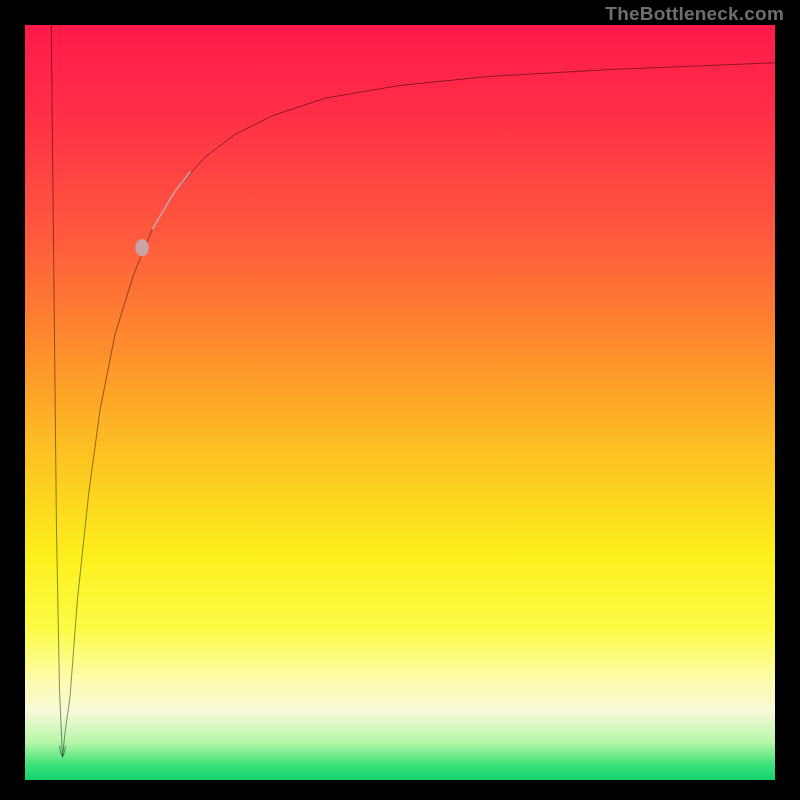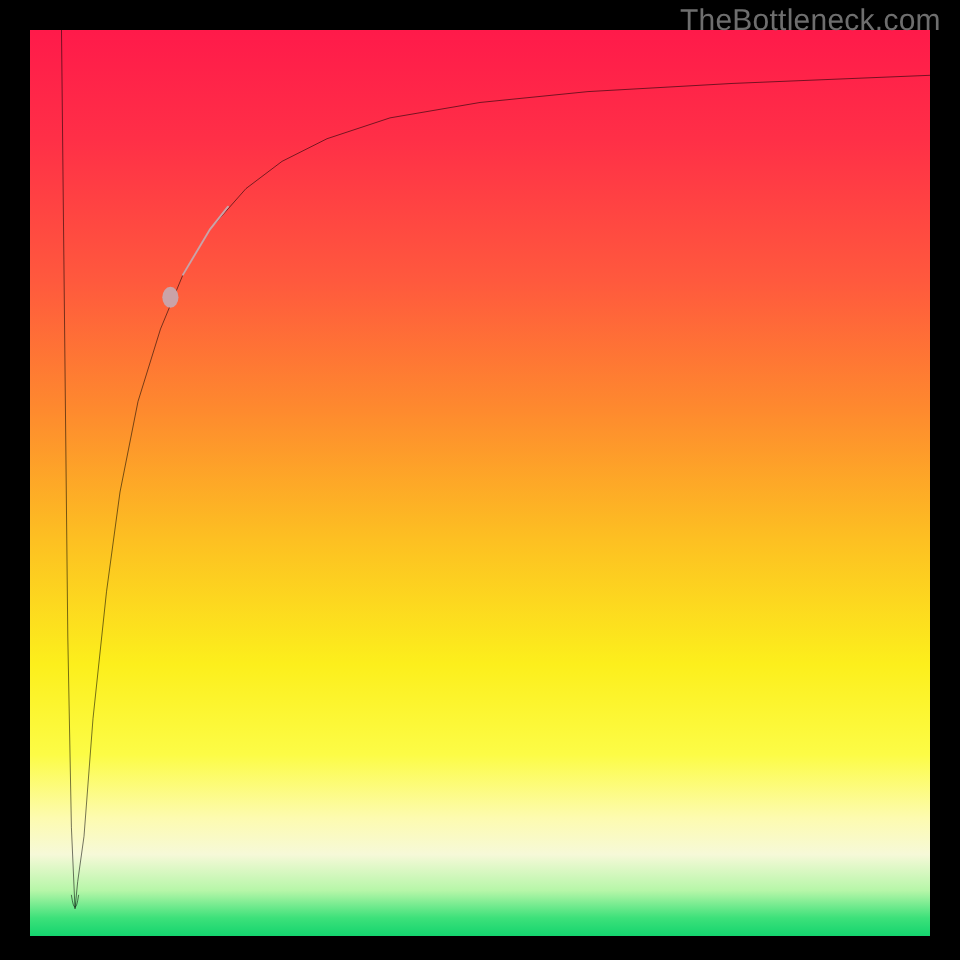"TheBottleneck.com" .attribution { font-size: 25px -> 19px; font-weight: none -> bold }
